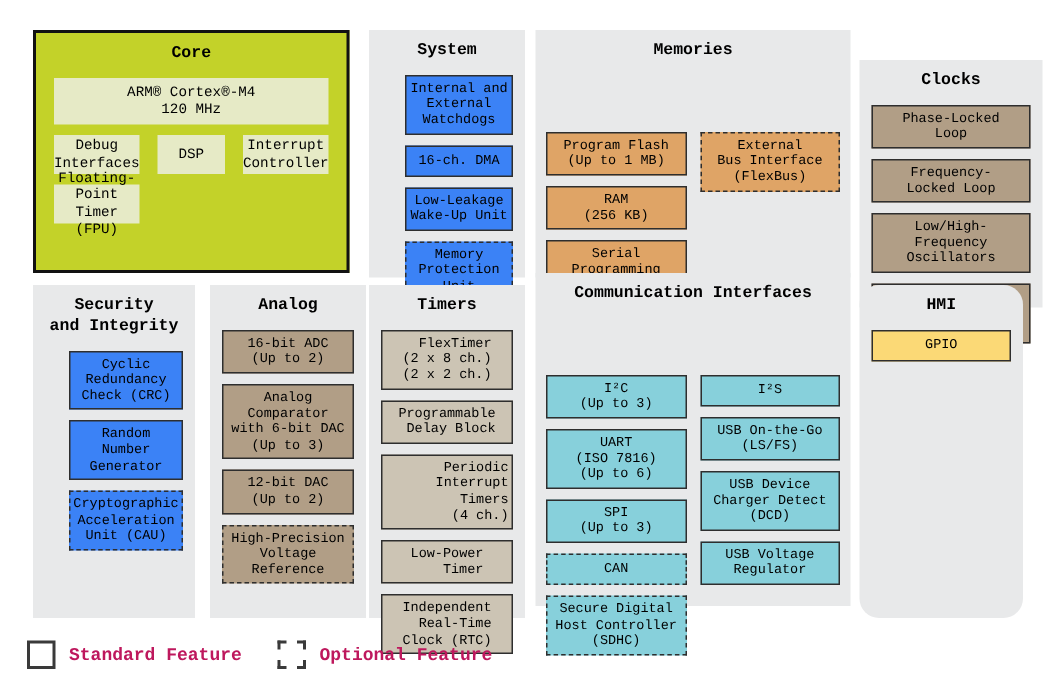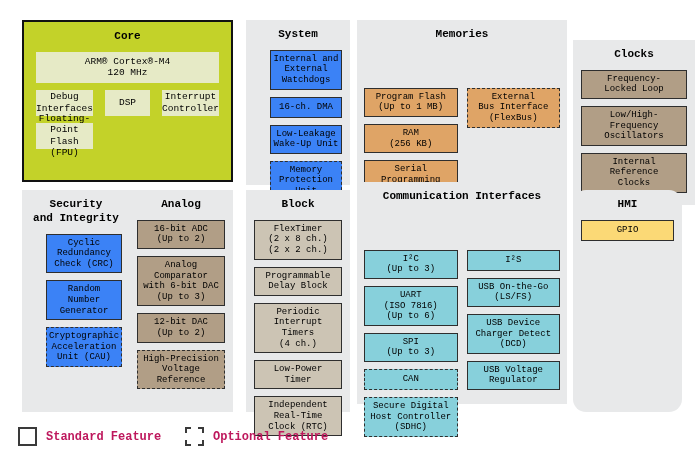"Phase-Locked" div.block { html: none -> <div>Phase-Locked Loop</div> }
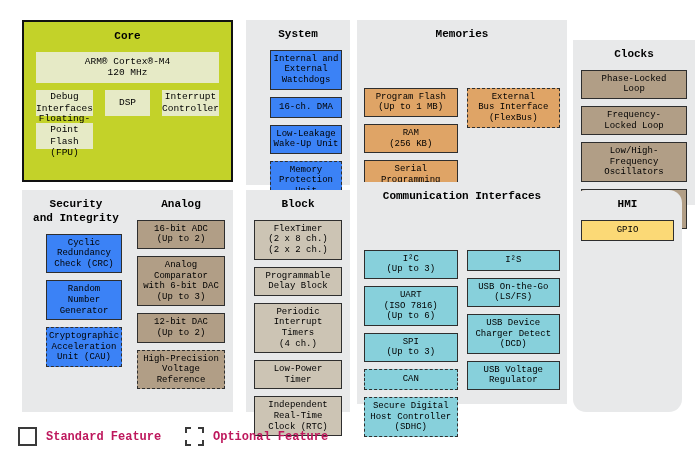"Floating-Point" div.core-cell { text: Flash -> Timer }
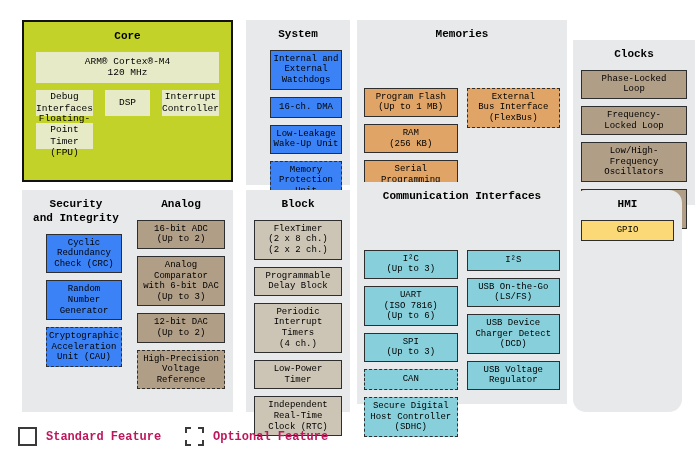"Analog" .p-analog { left: 129px -> 140px }
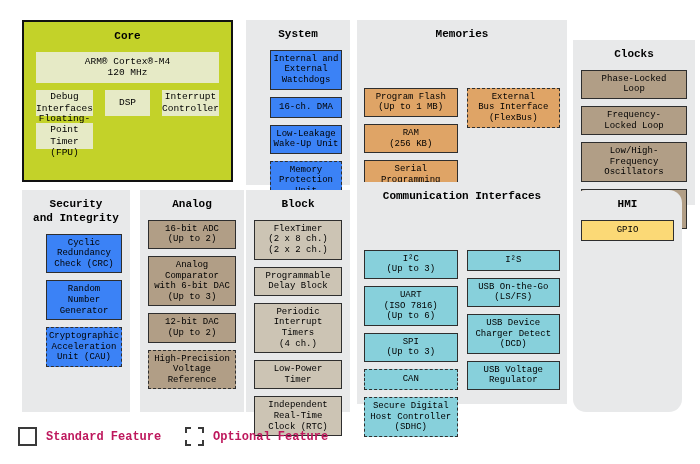"Block" div.panel-title { text: Block -> Timers }
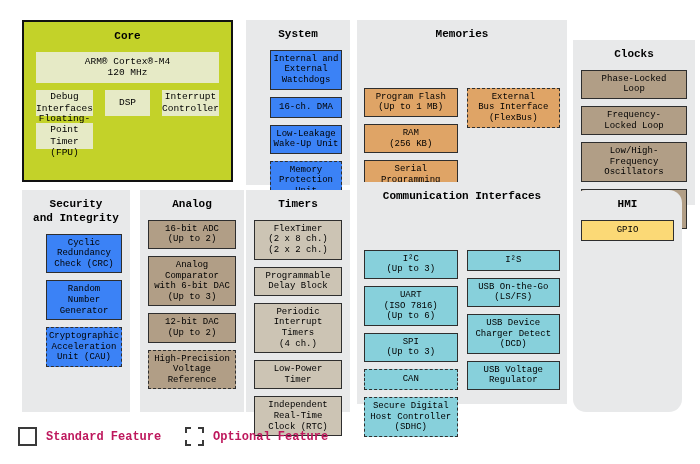"FlexTimer" .fill-beige { text-align: none -> right }
